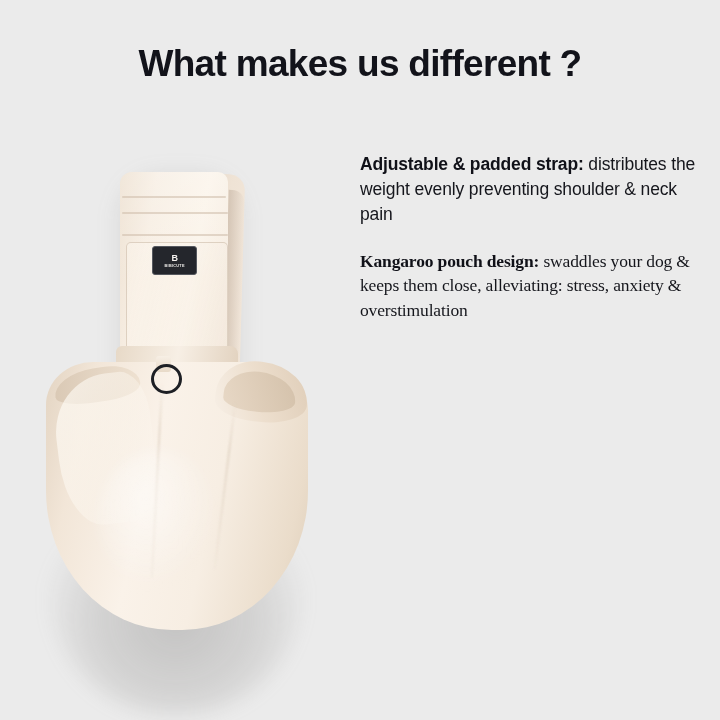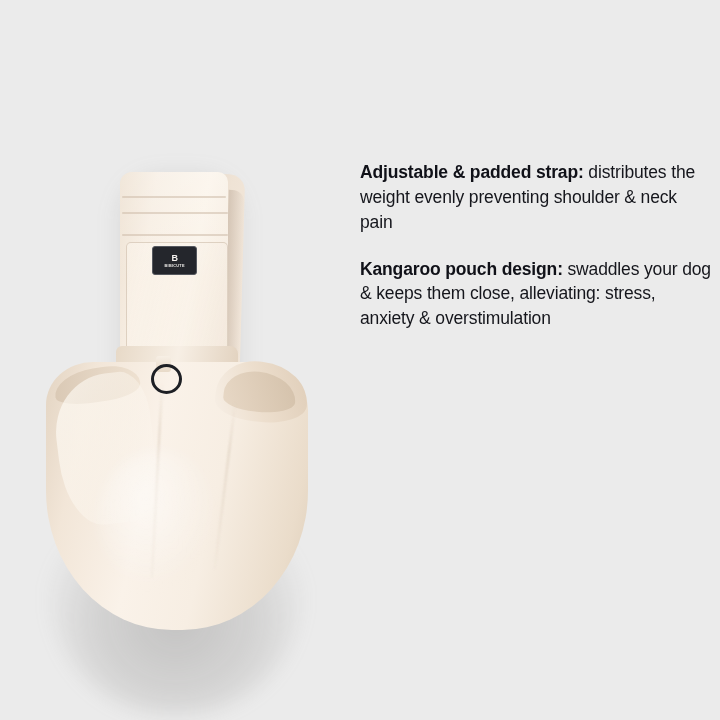"What makes us different ?" div.headline { html: none -> <div>What makes us different ?</div> }
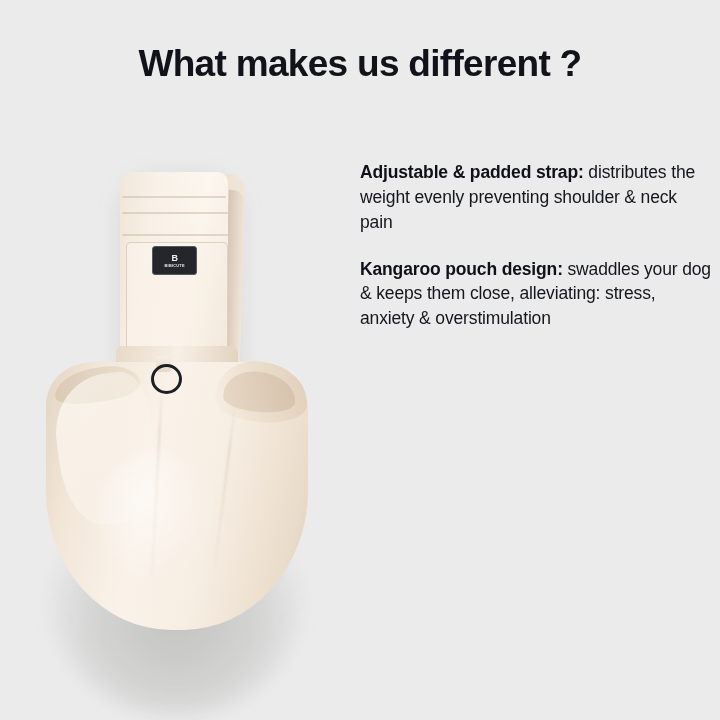"Adjustable & padded strap: distributes" .features { top: 160px -> 152px }
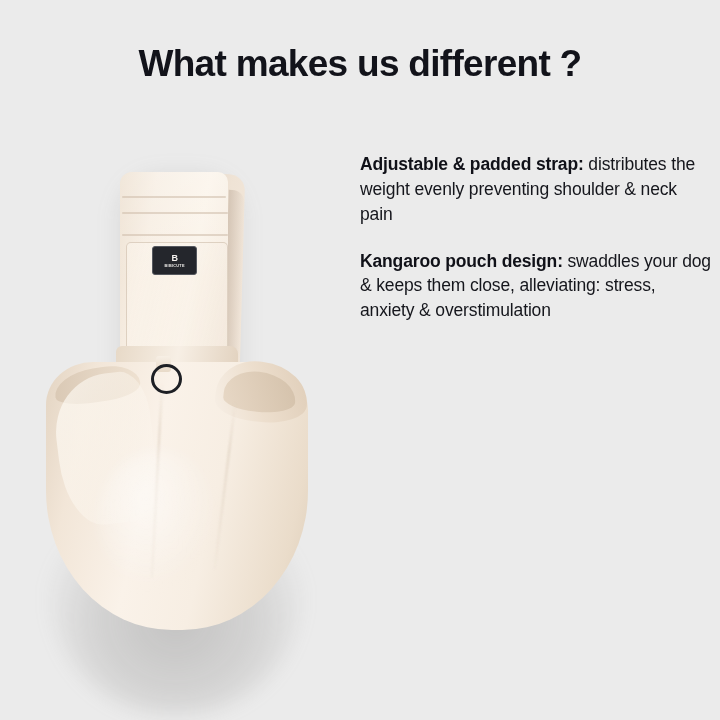"Kangaroo pouch design: swaddles your" .feature:last-child { font-family: none -> Liberation Serif, serif }
